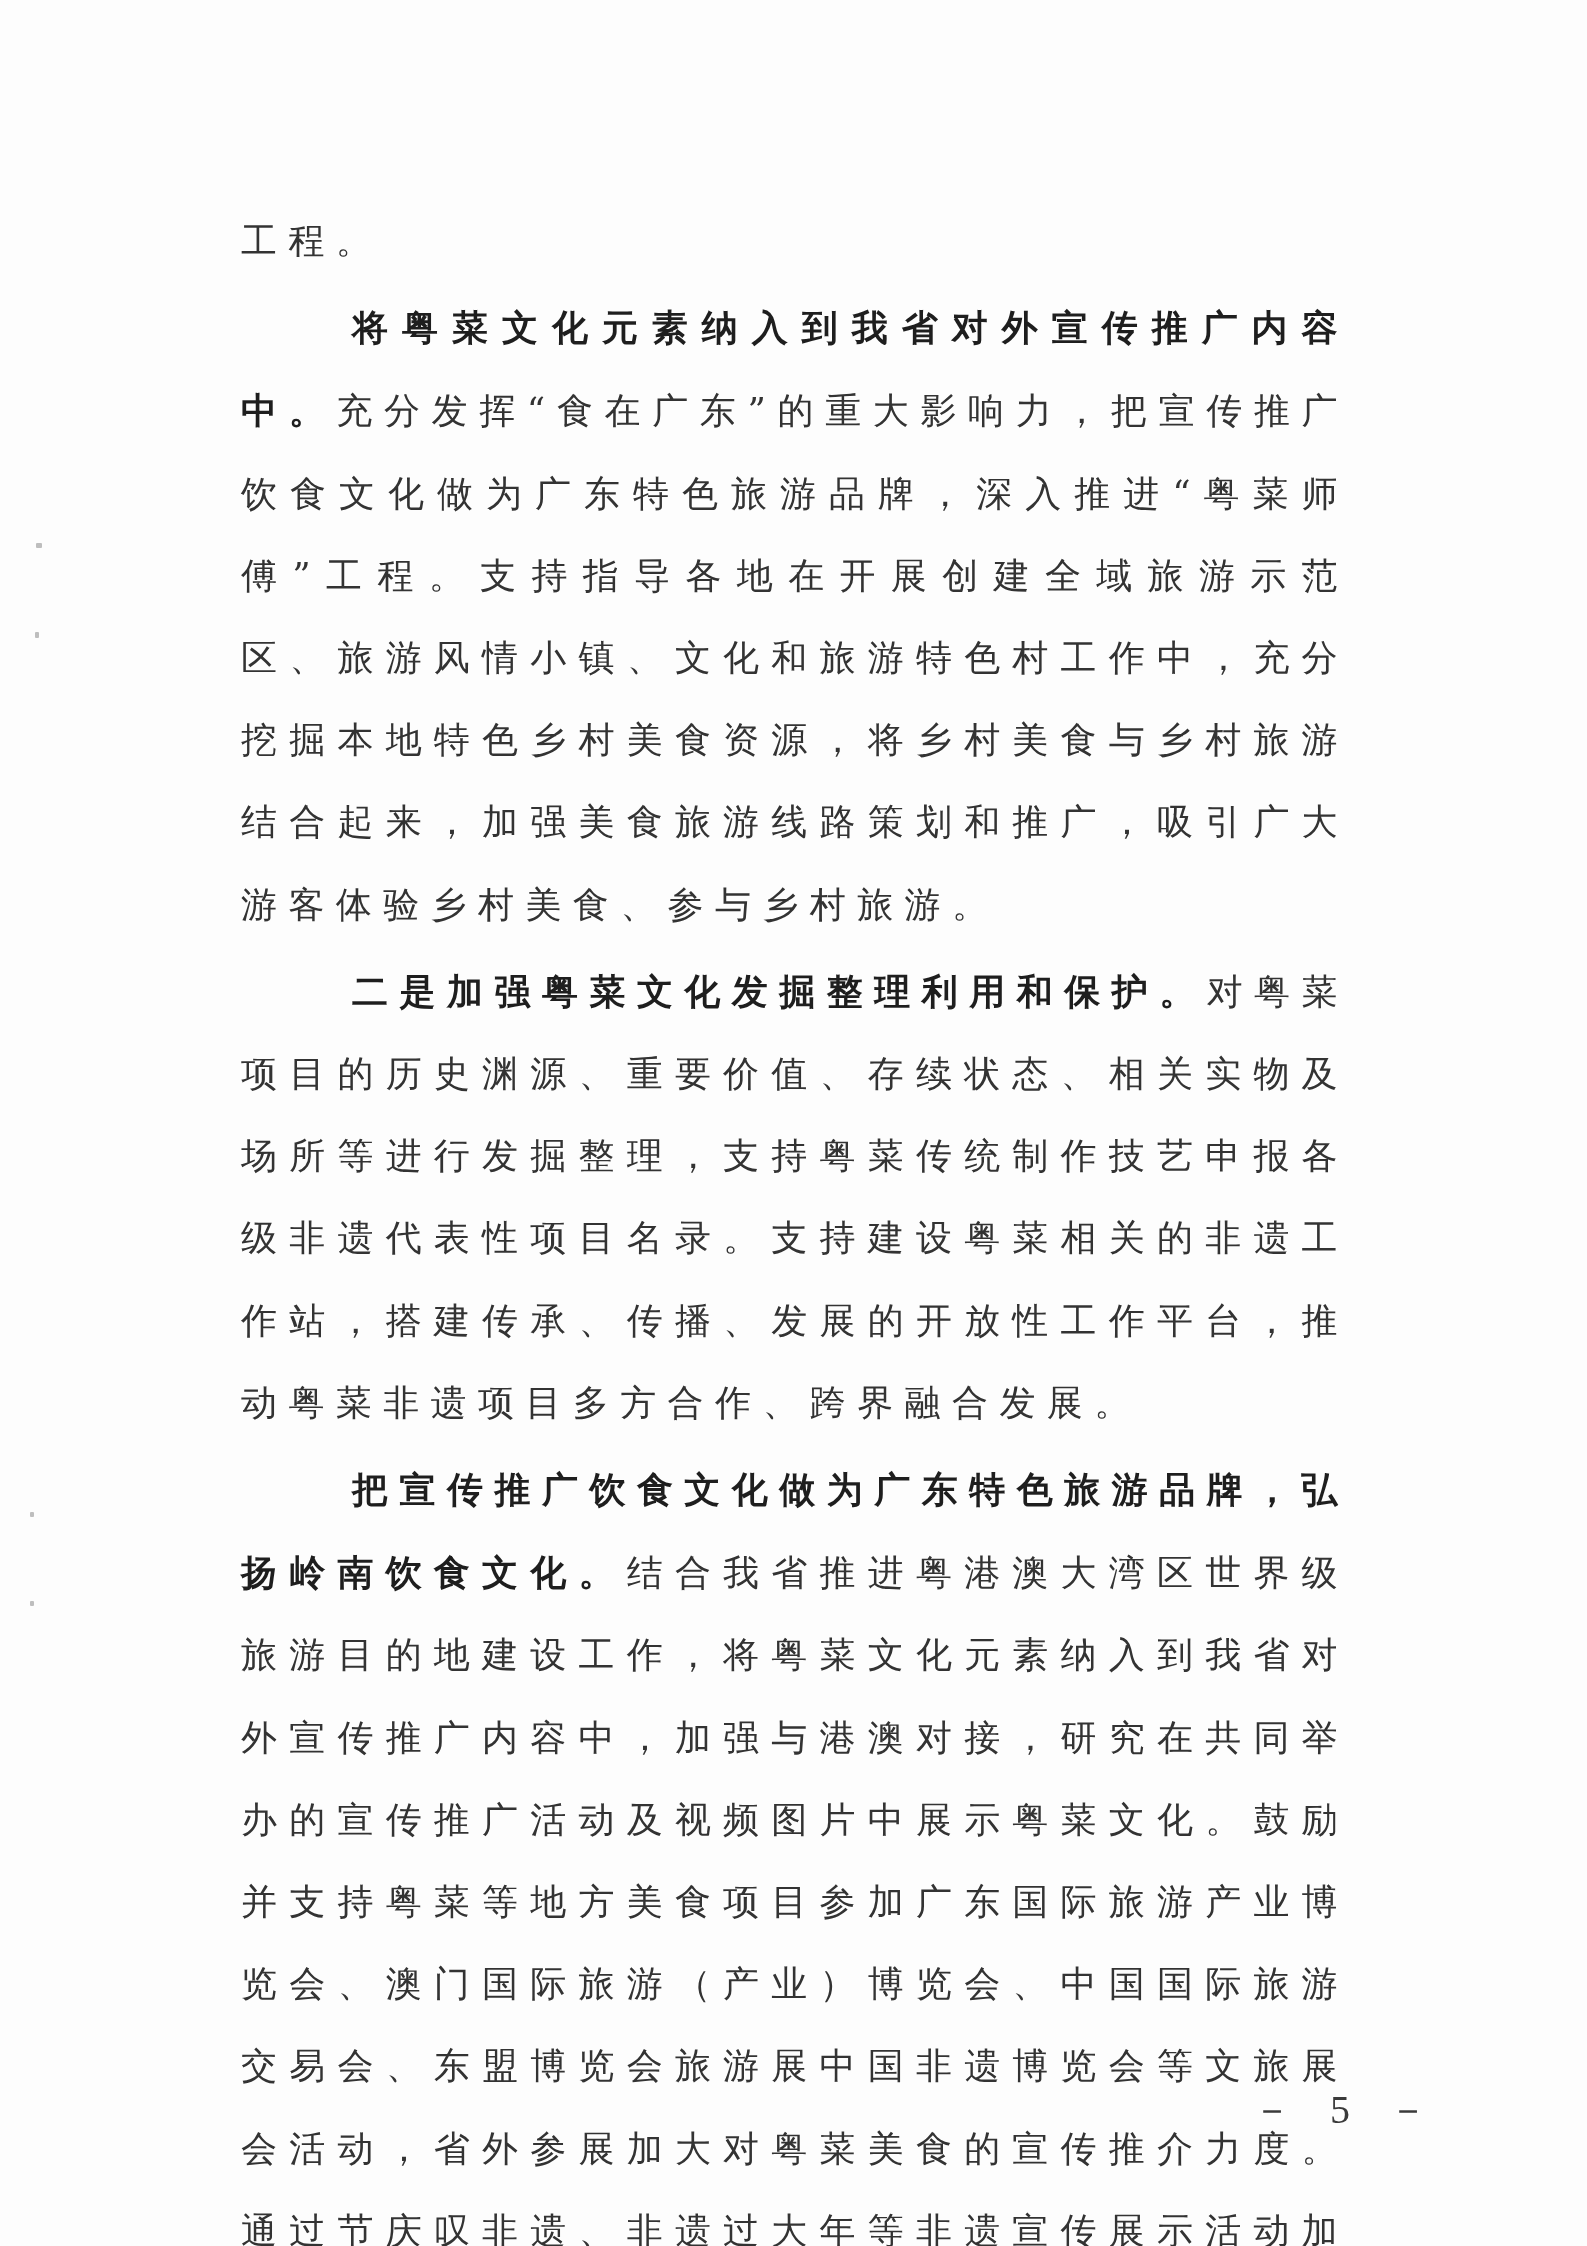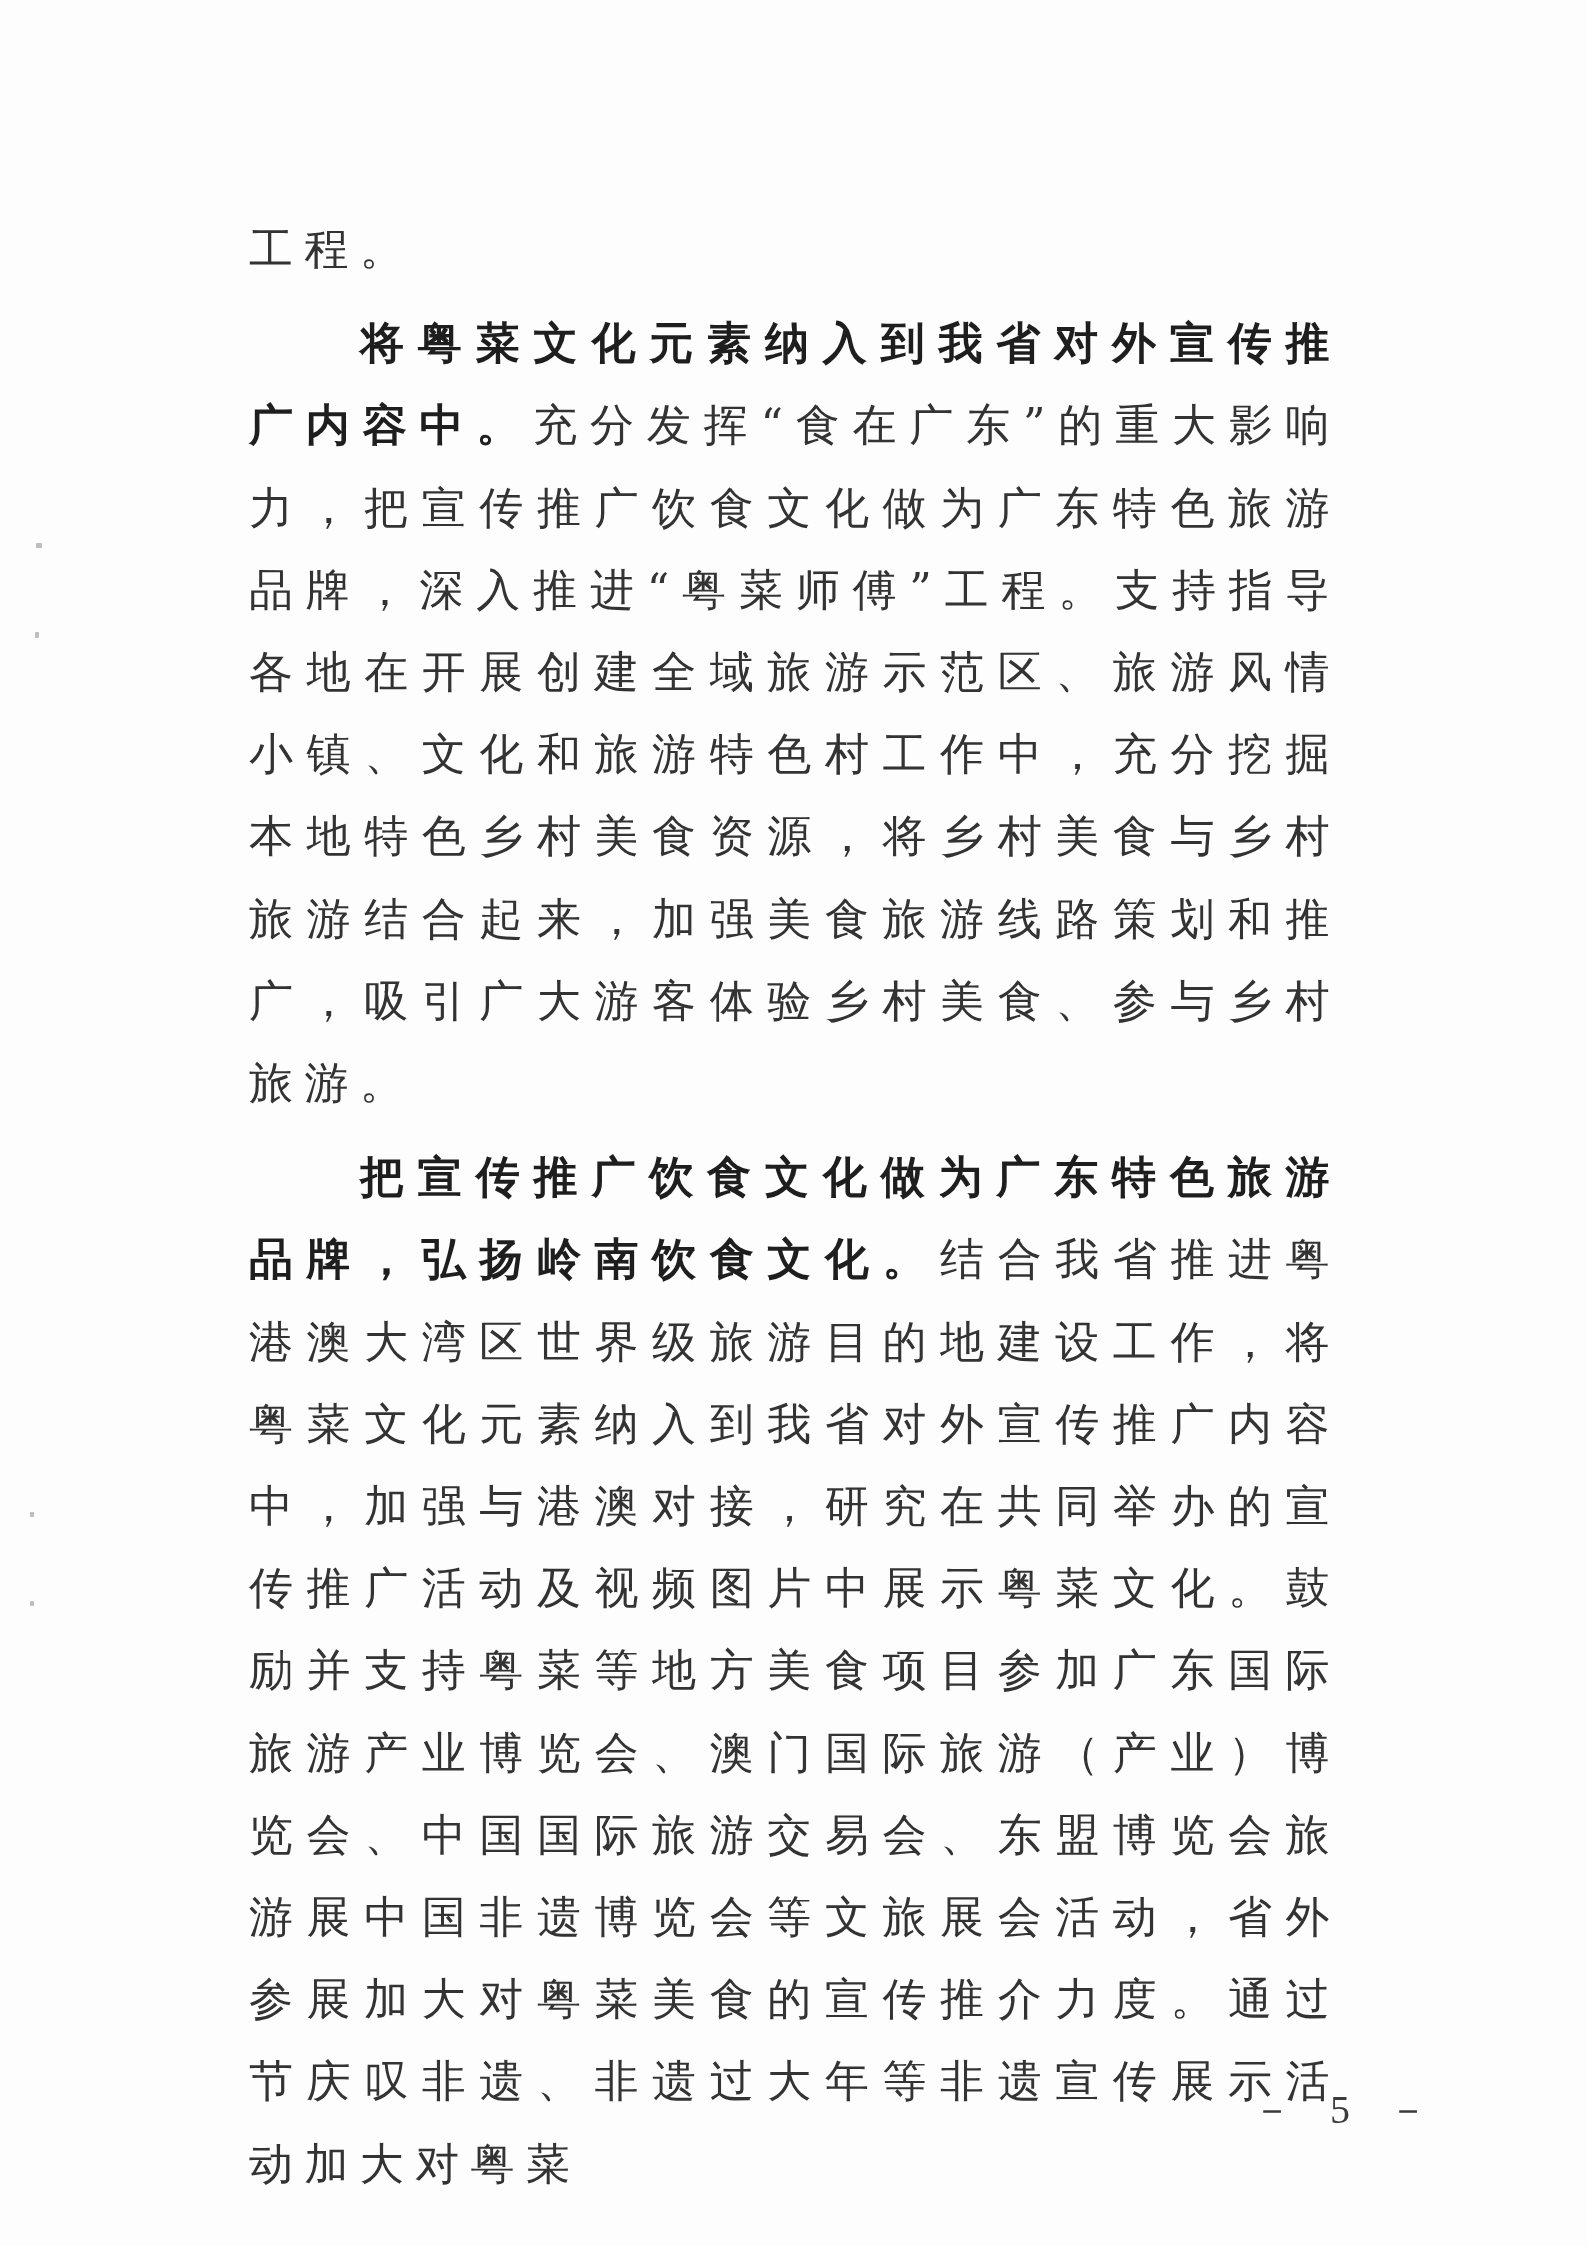"工程。" .para { font-size: 44px -> 36px; margin: 12px -> 4px }
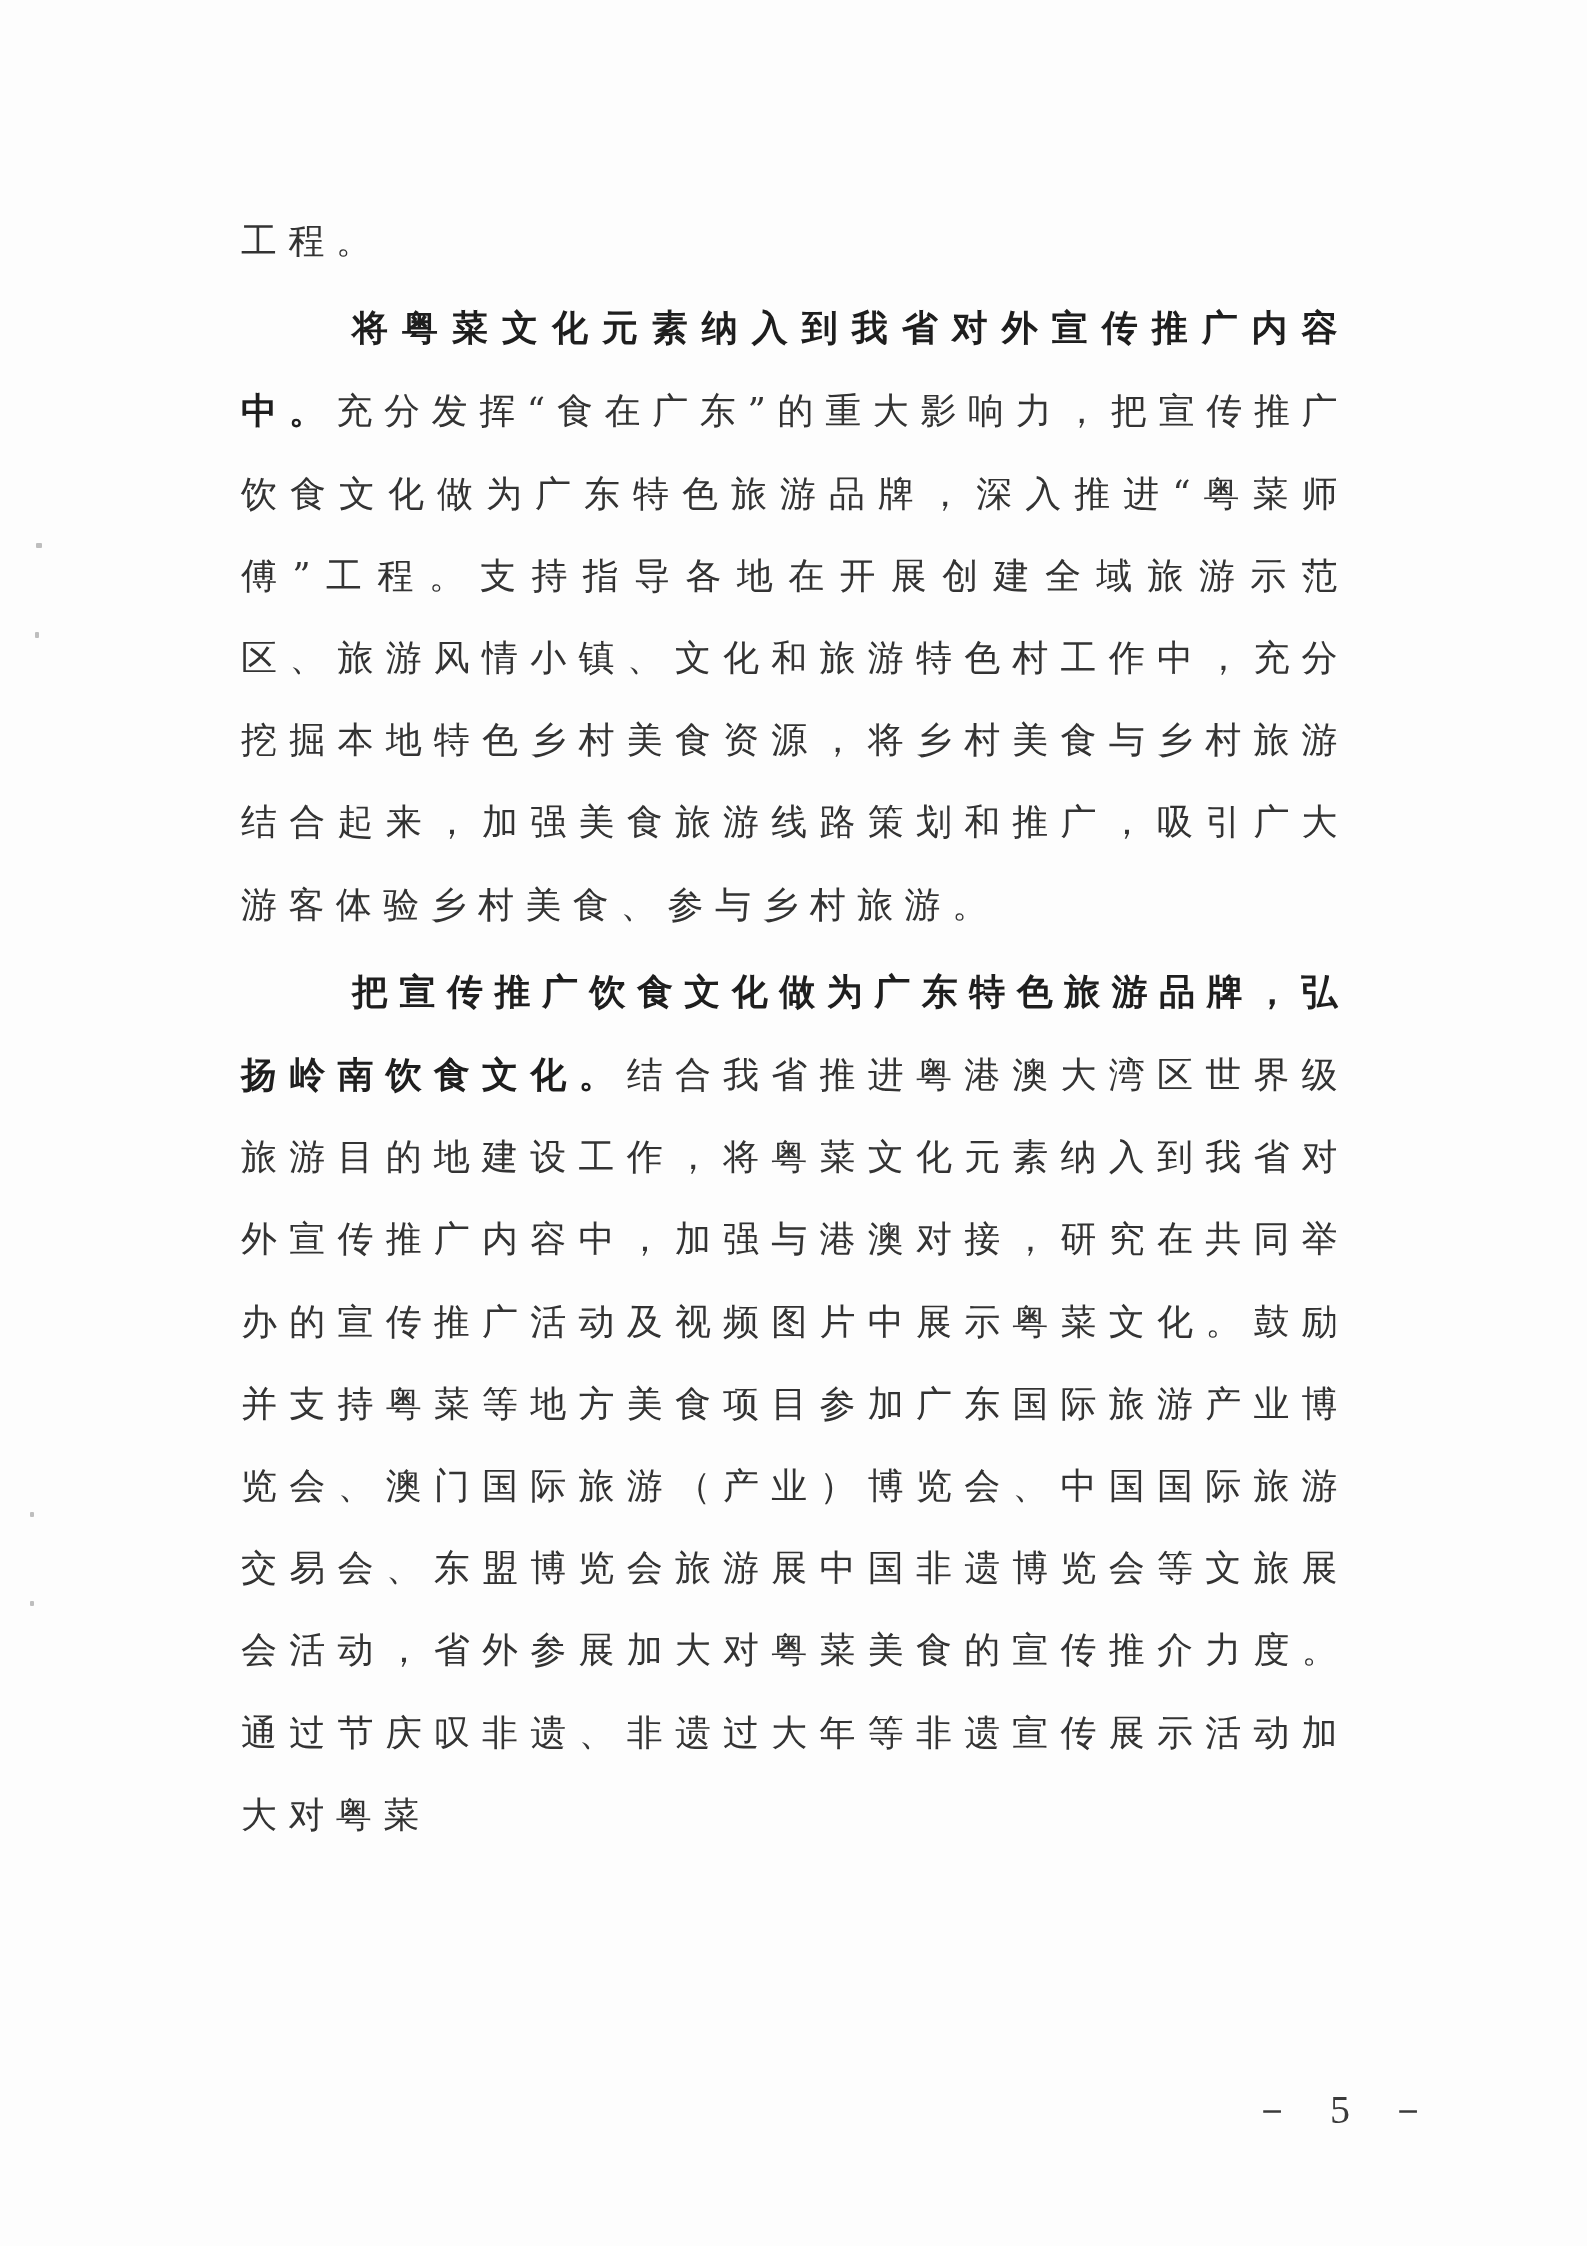"二是加强粤菜文化发掘整理利用和保护。对粤菜项目的历史渊源、重要价值、存续状态、相" p.para { html: none -> <p> <span>二是加强粤菜文化发掘整理利用和保护。</span><span>对粤菜项目的历史渊源、重要价值、存续状态、相关实物及场所等进行发掘整理，支持粤菜传统制作技艺申报各级非遗代表性项目名录。支持建设粤菜相关的非遗工作站，搭建传承、传播、发展的开放性工作平台，推动粤菜非遗项目多方合作、跨界融合发展。</span> </p> }
